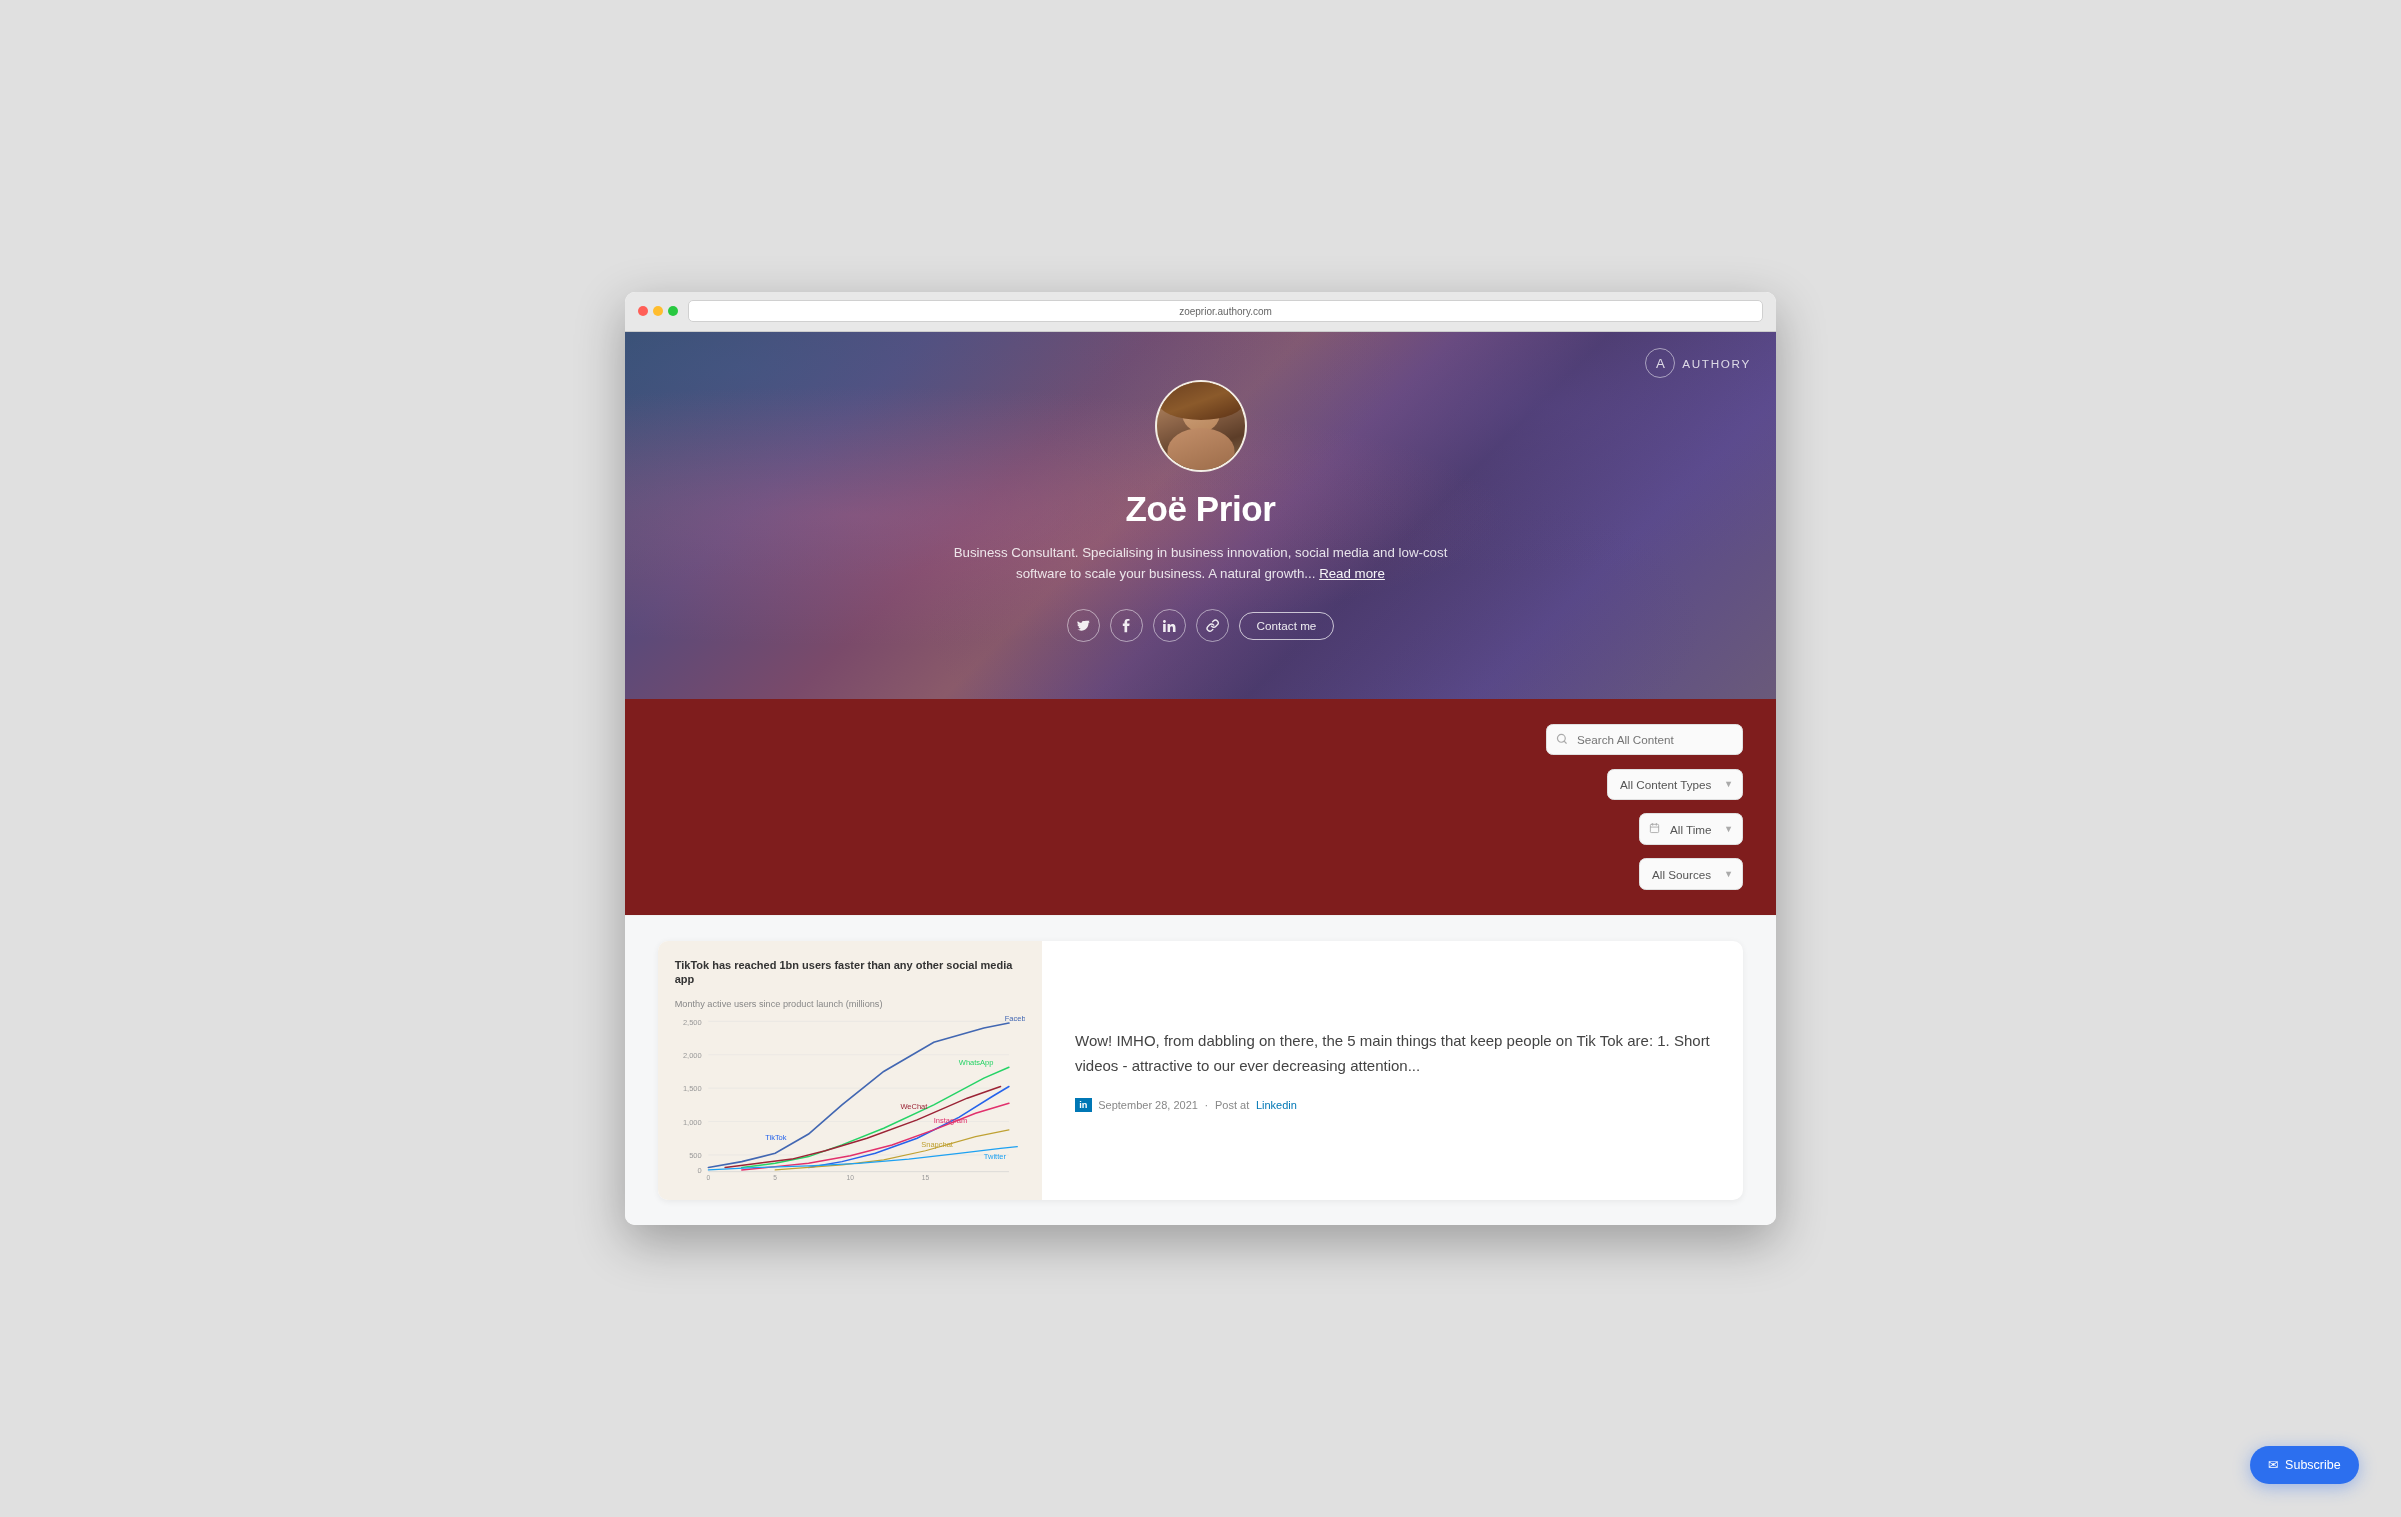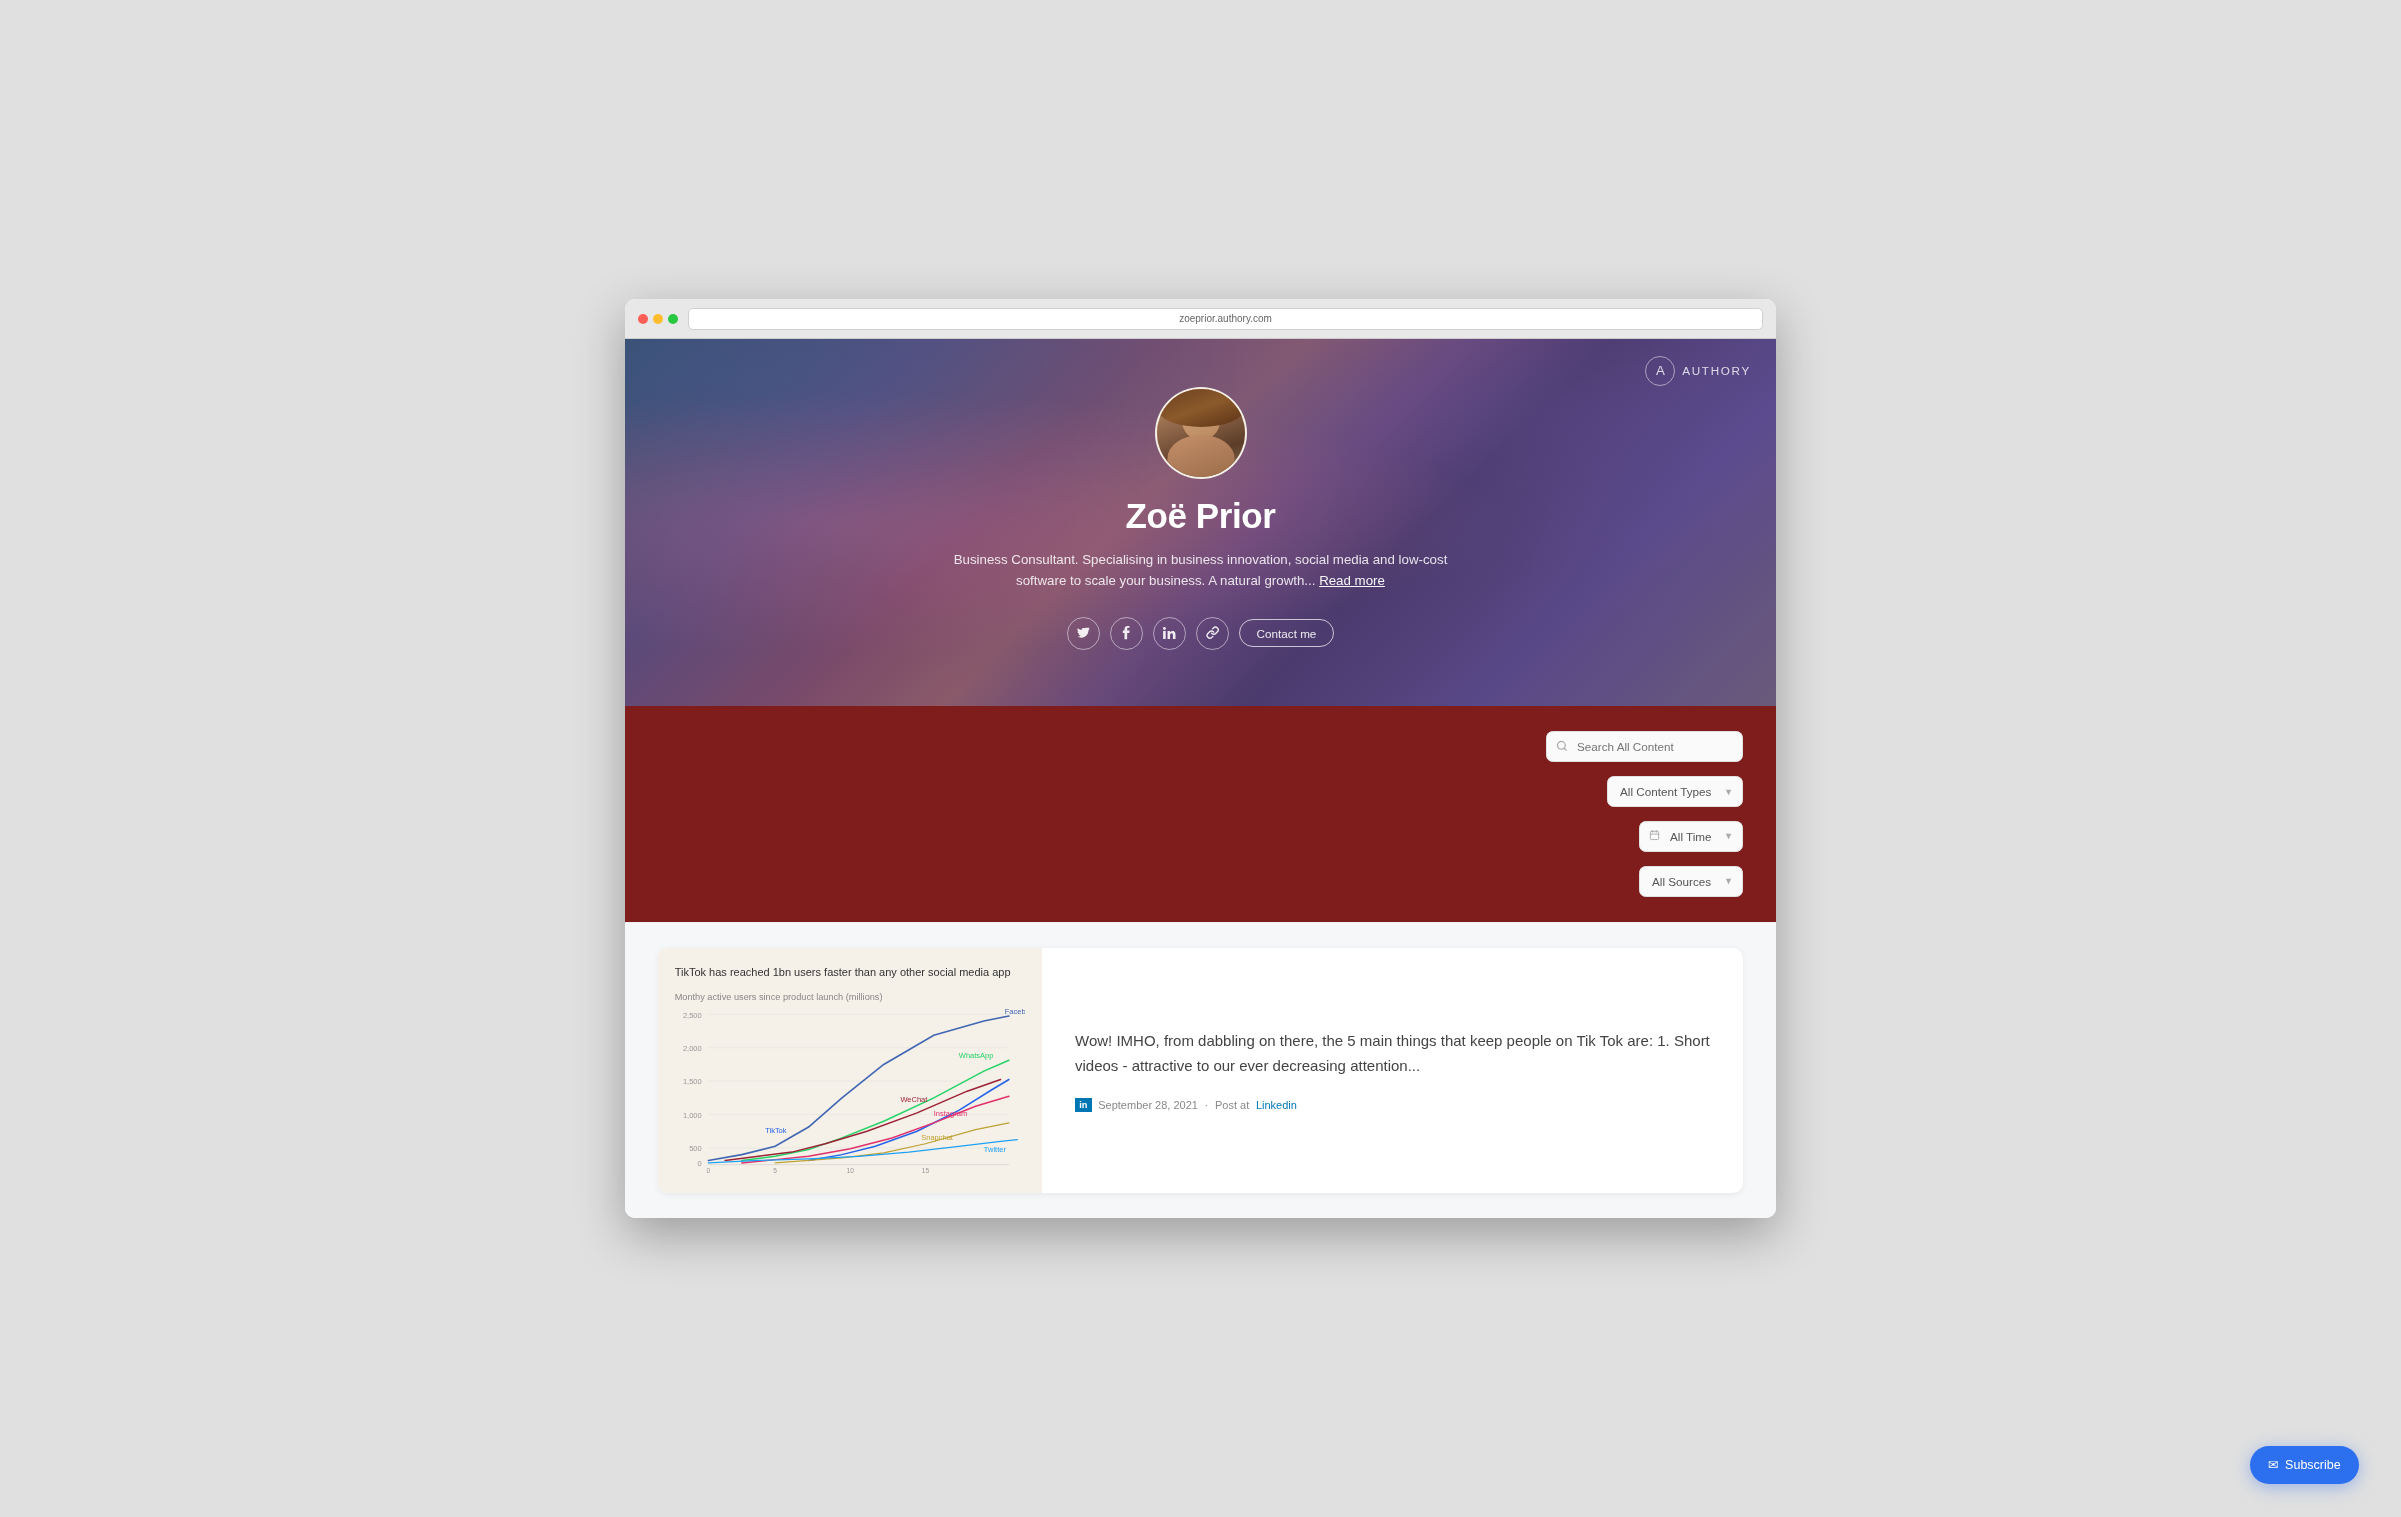"TikTok has reached 1bn users" .chart-title { font-weight: 400 -> 700 }
